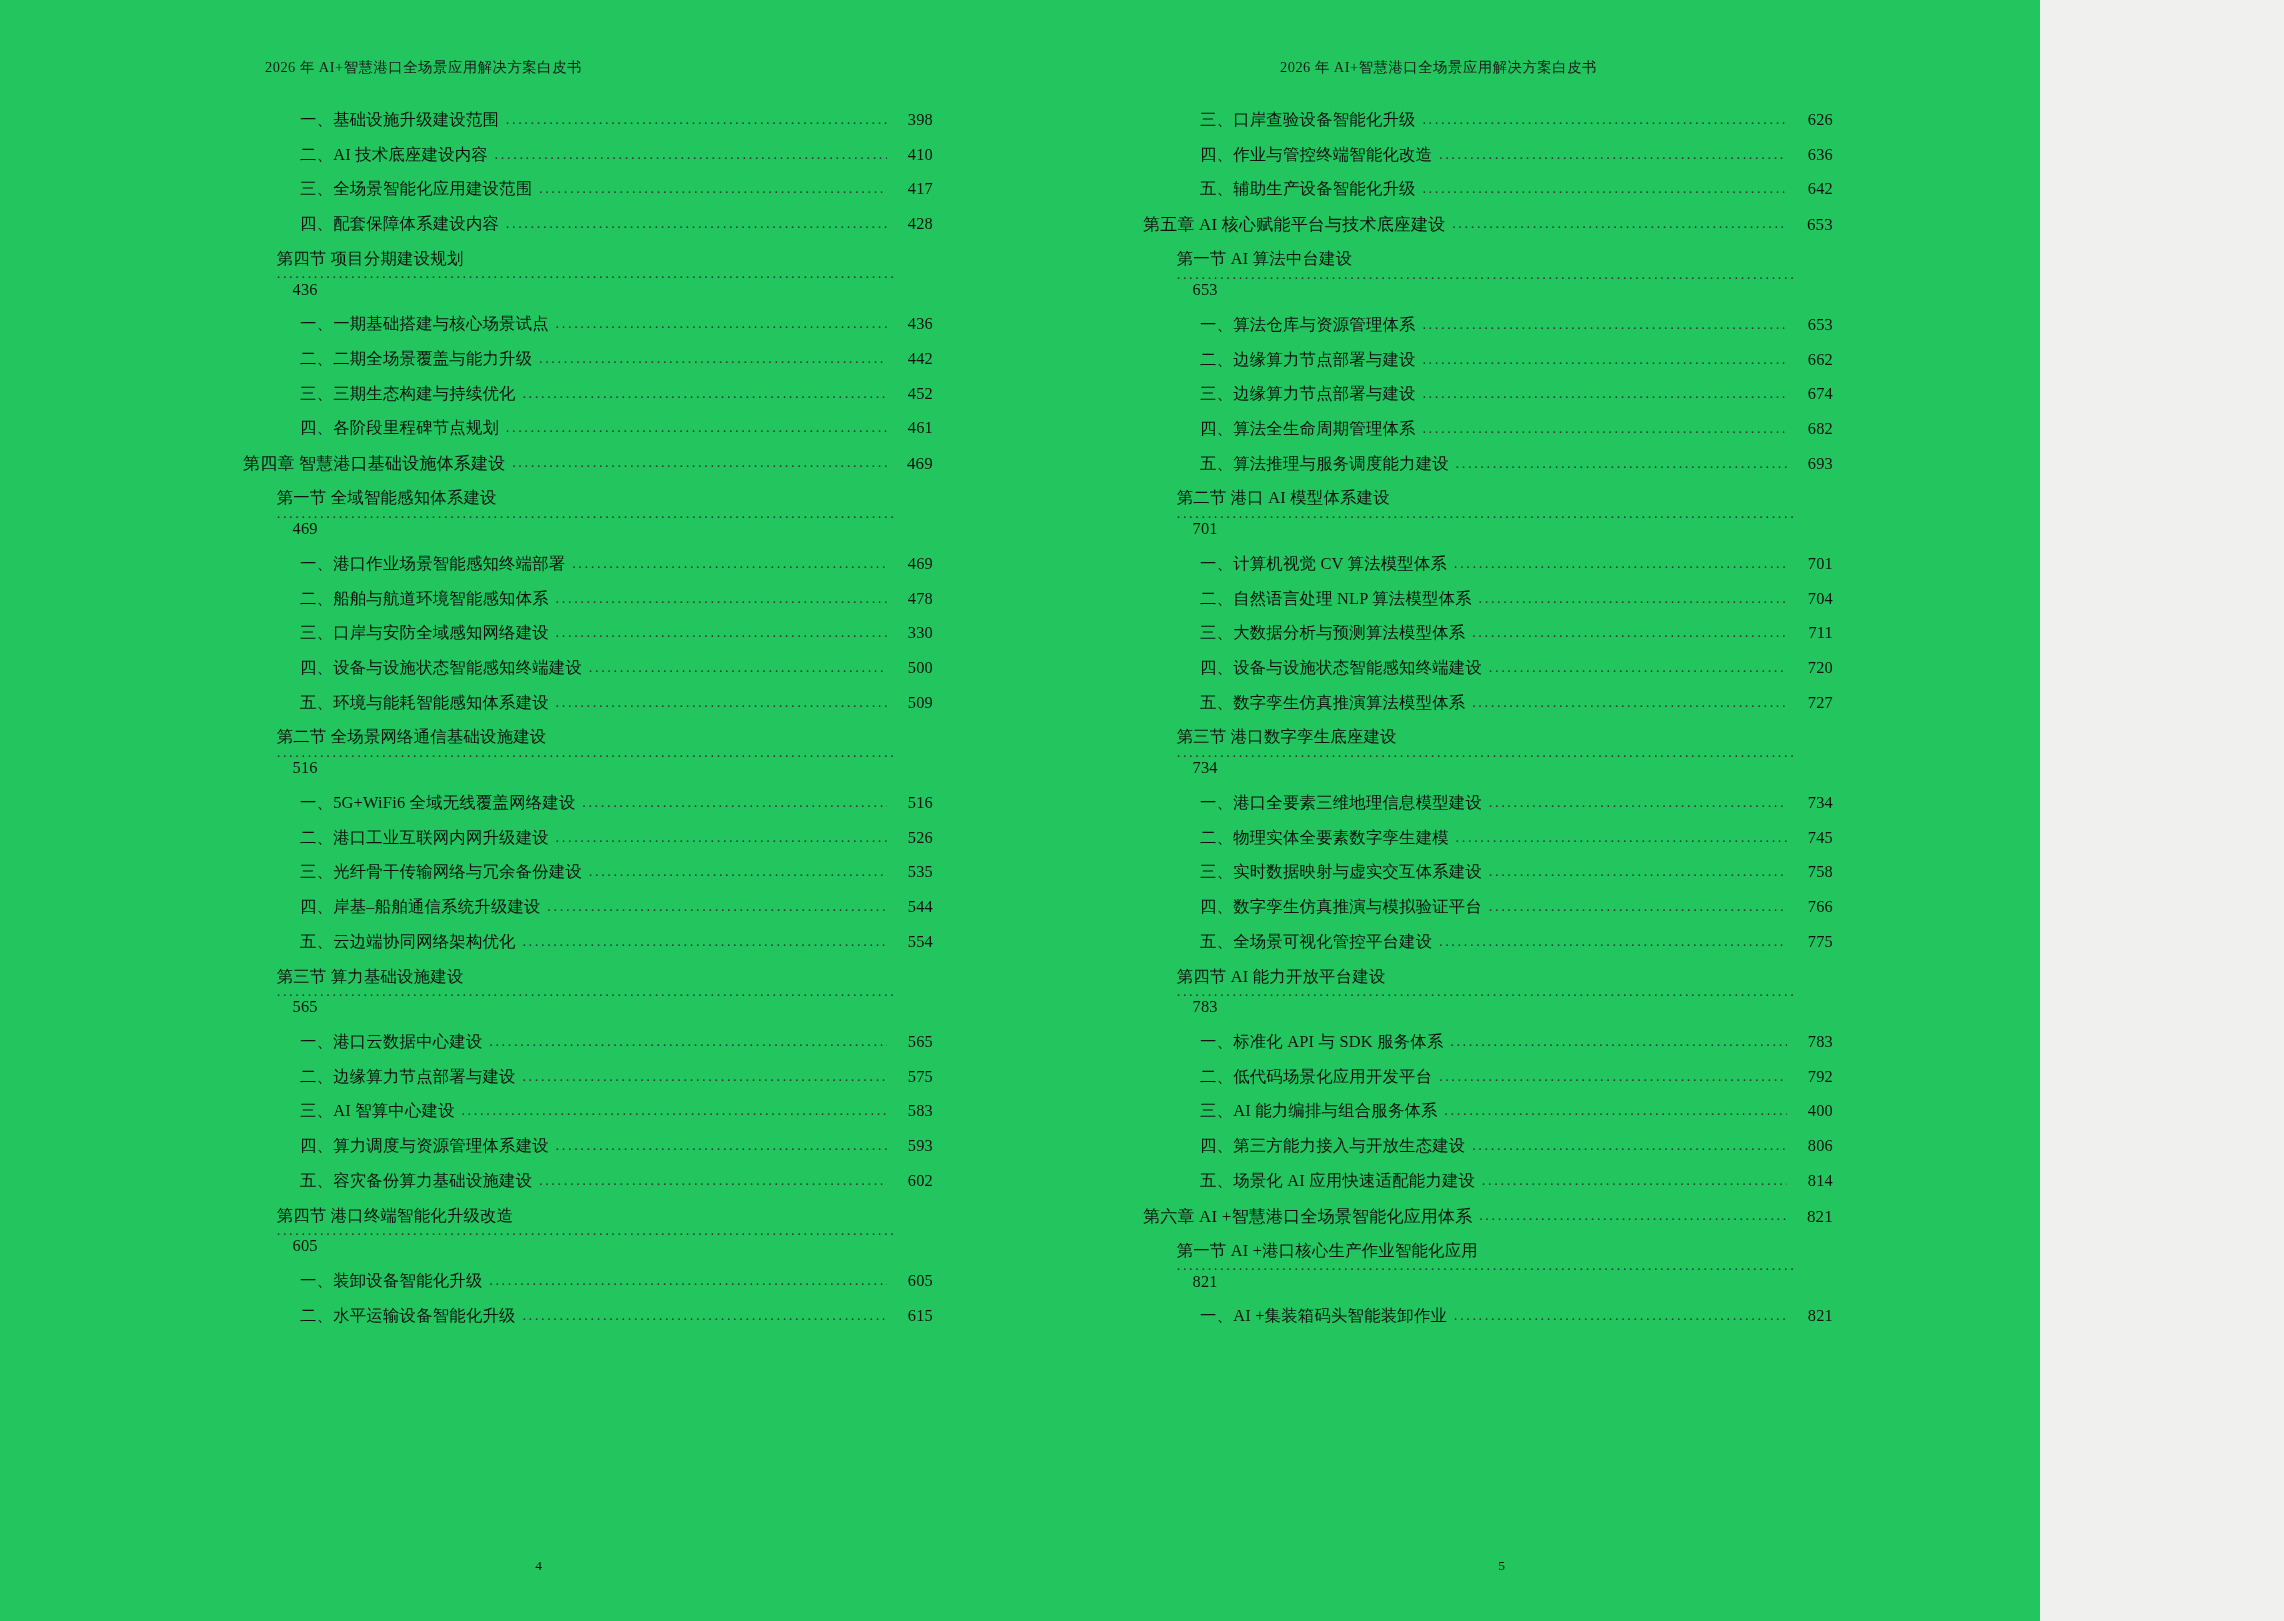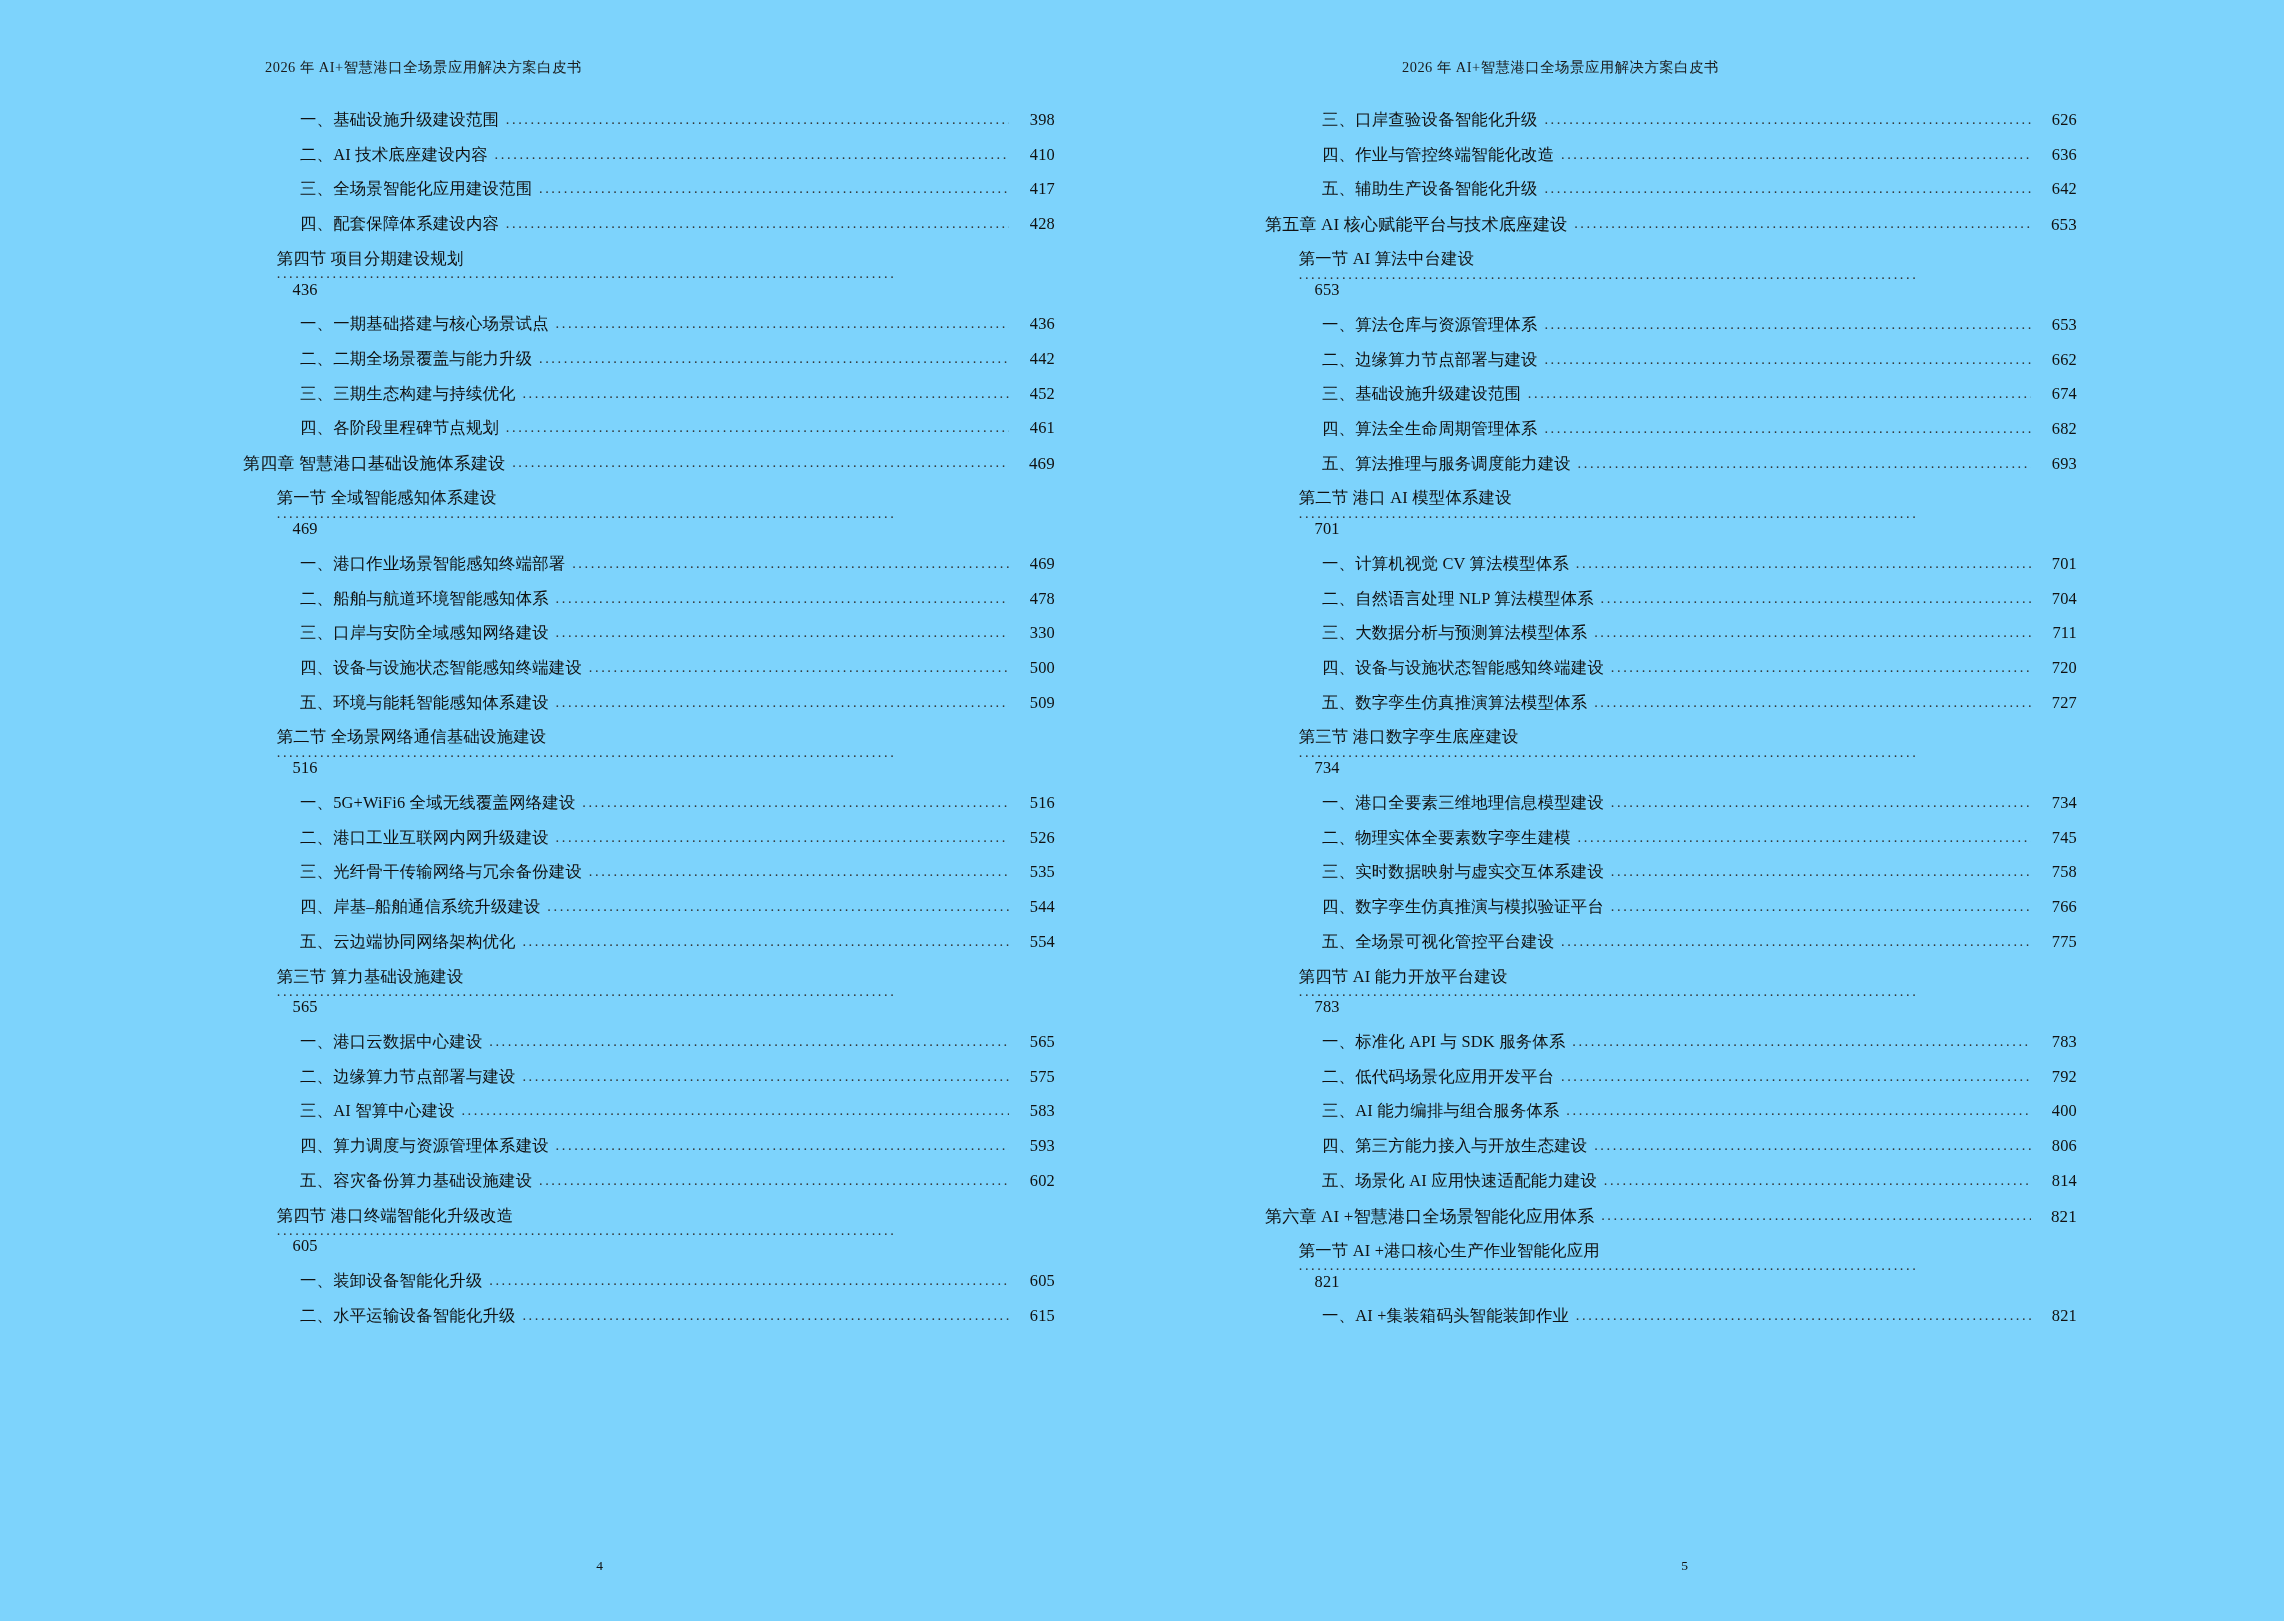"2026 年 AI+智慧港口全场景应用解决方案白皮书" .spread { background: #7dd3fc -> #22c55e; width: 2284px -> 2040px }
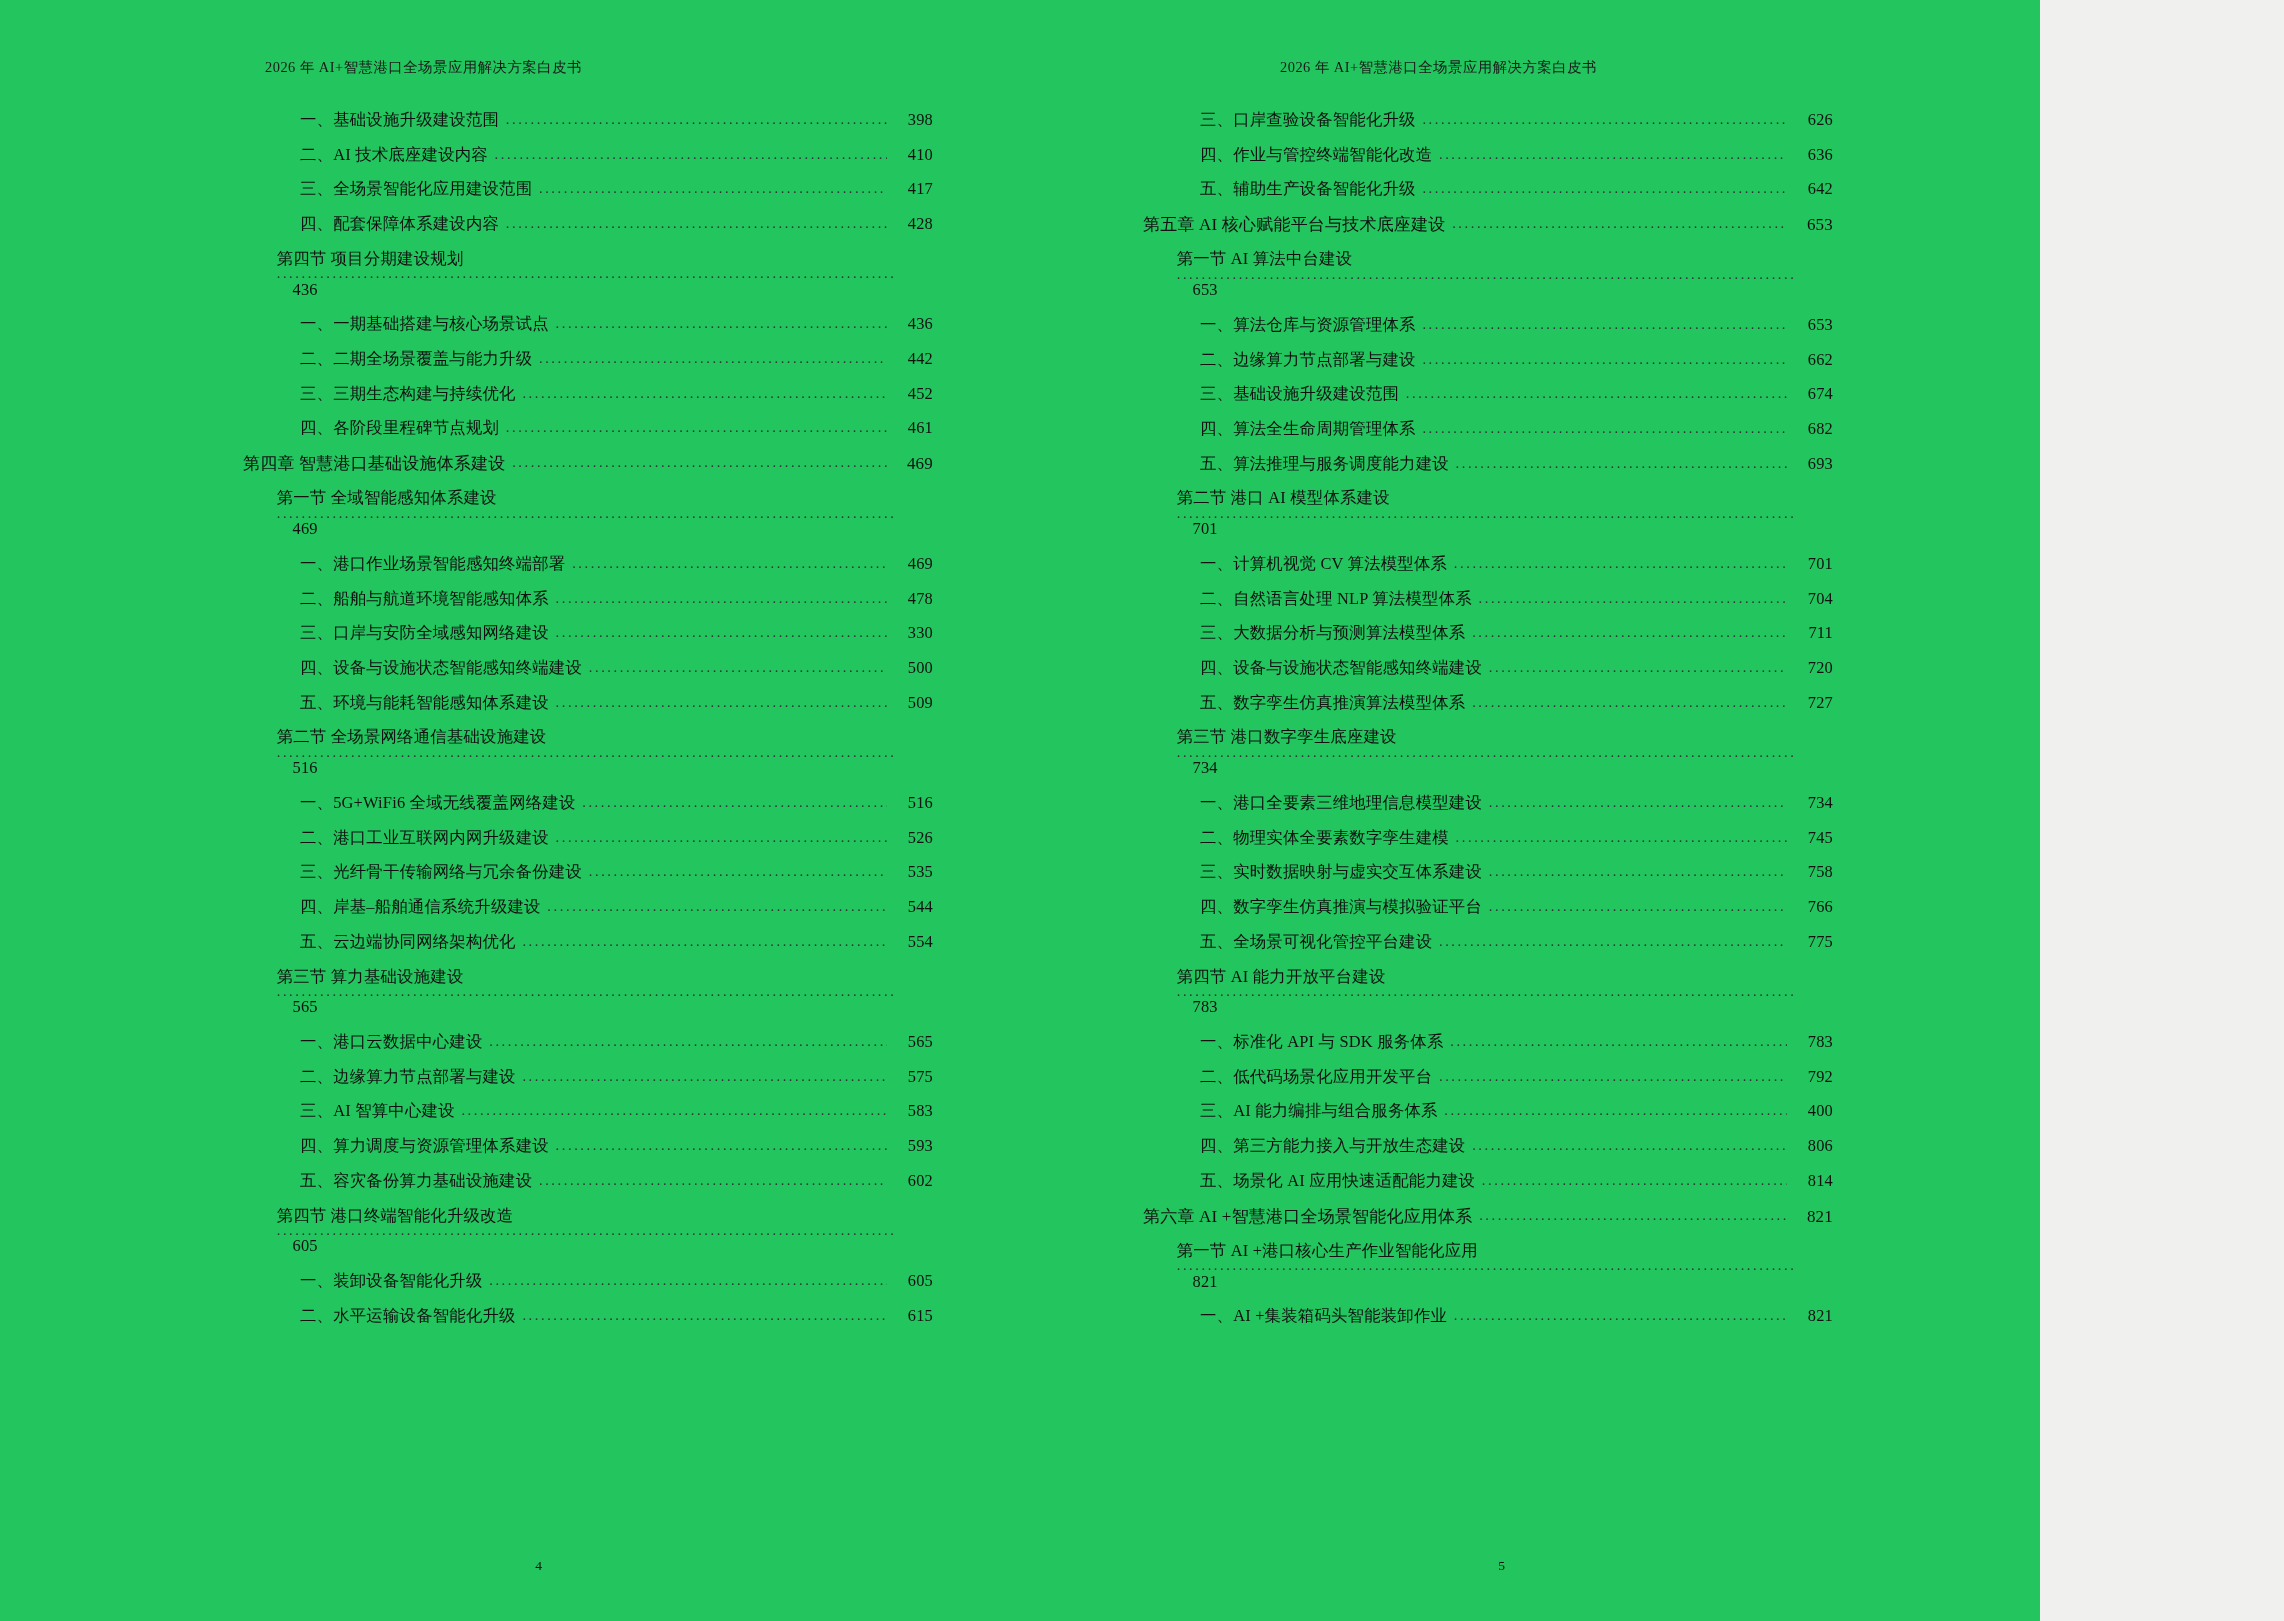"三、基础设施升级建设范围" span.label { text: 基础设施升级建设范围 -> 边缘算力节点部署与建设 }
